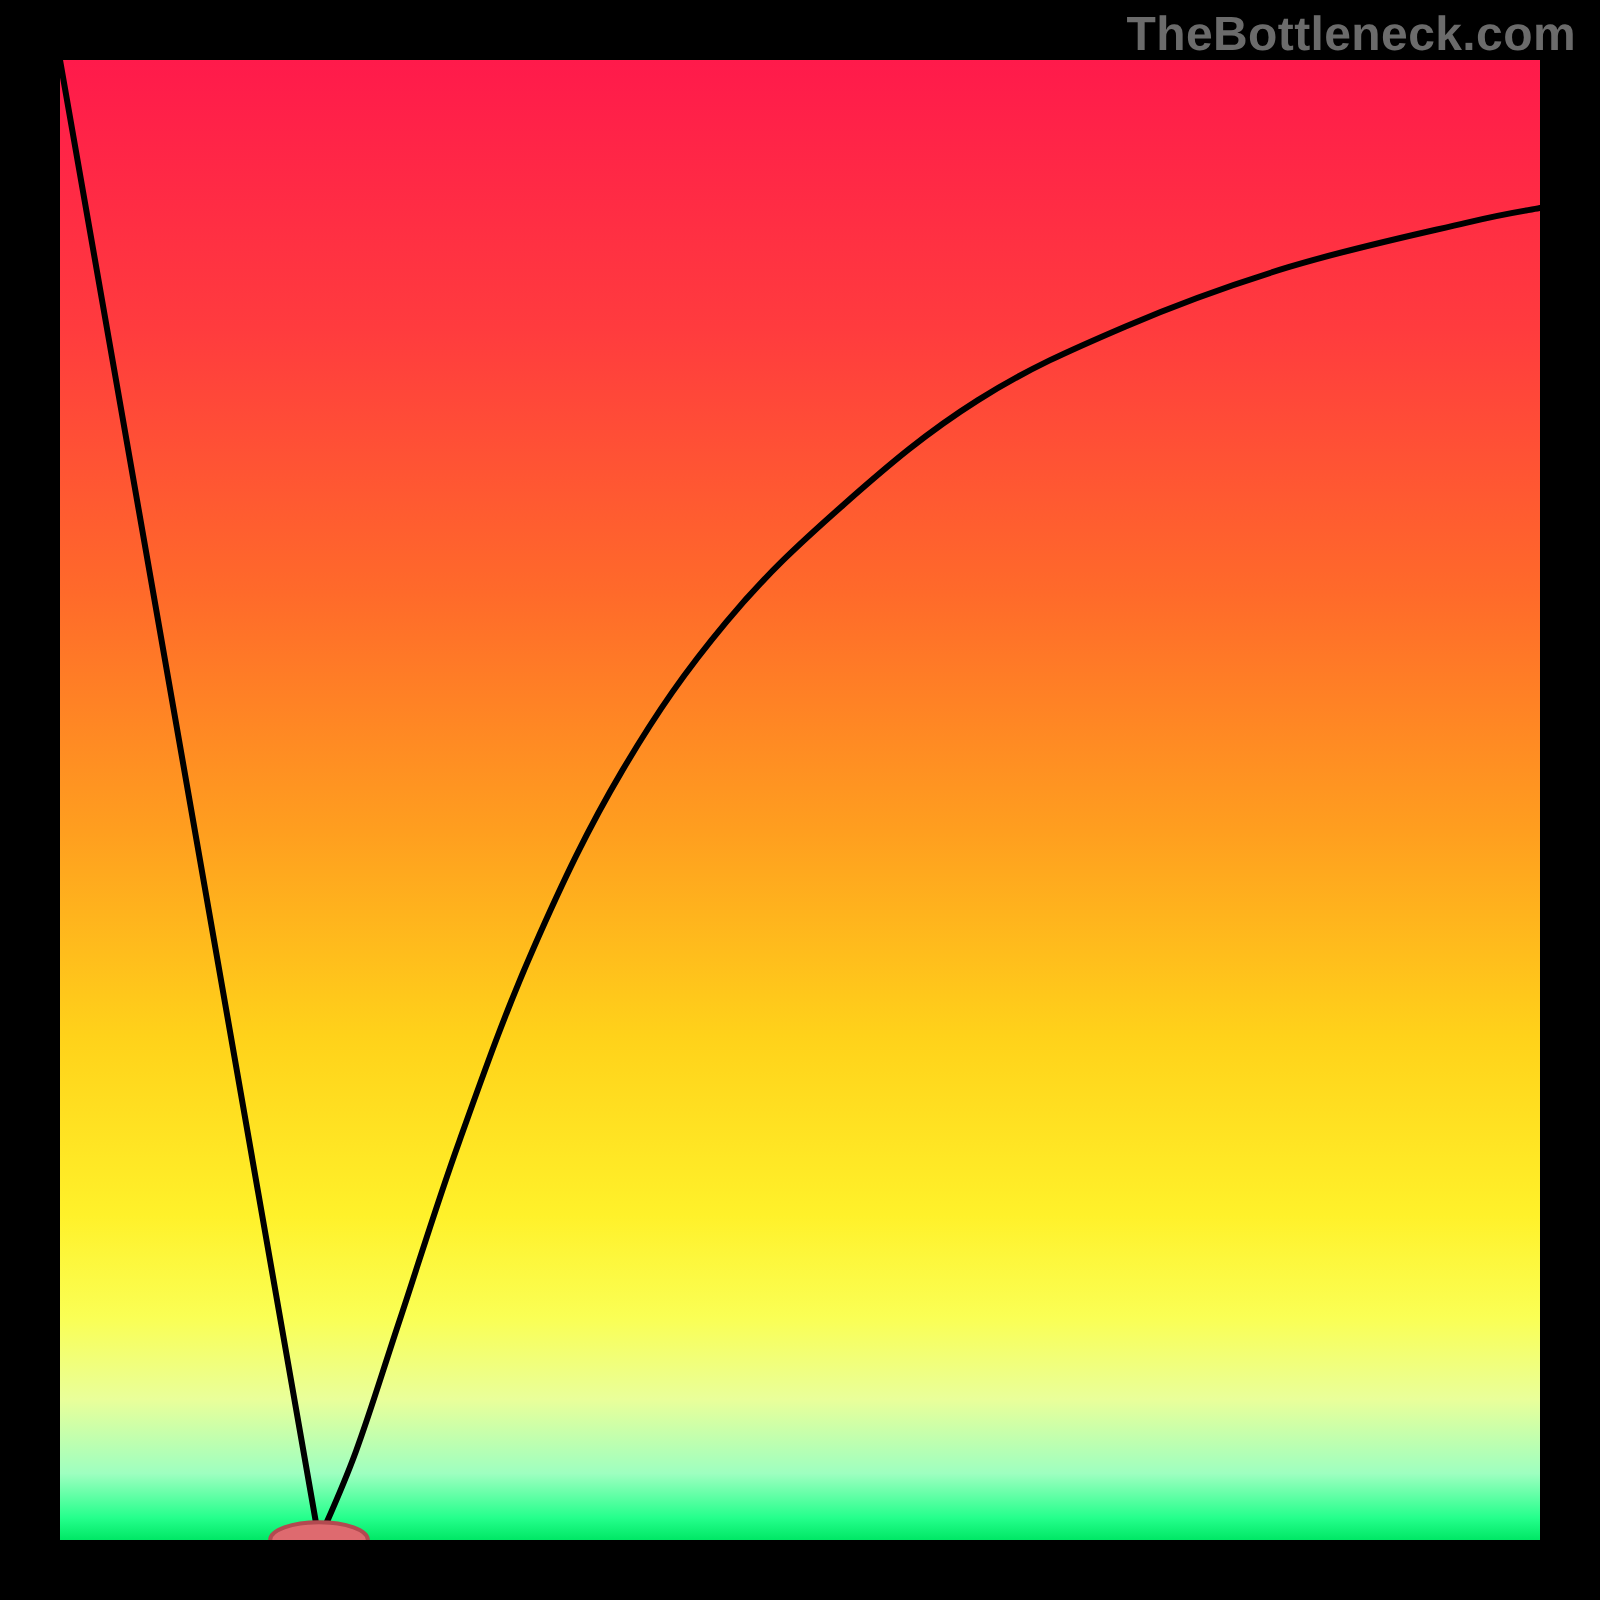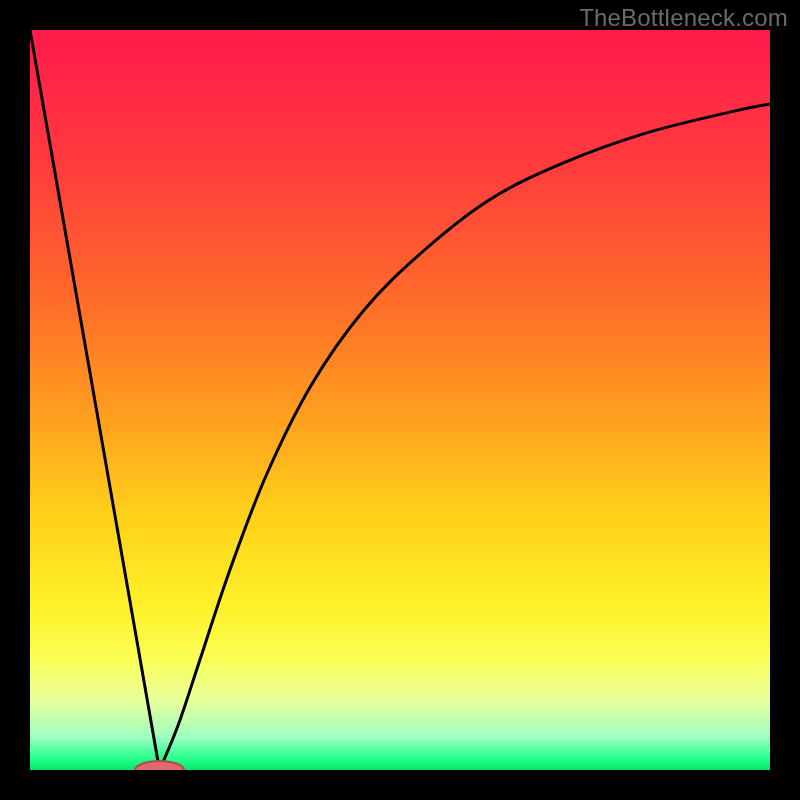"TheBottleneck.com" .watermark { font-weight: 400 -> 700 }
